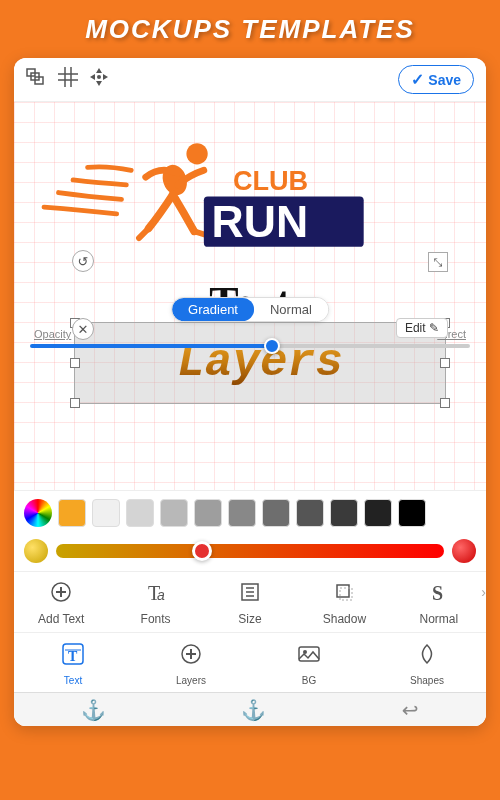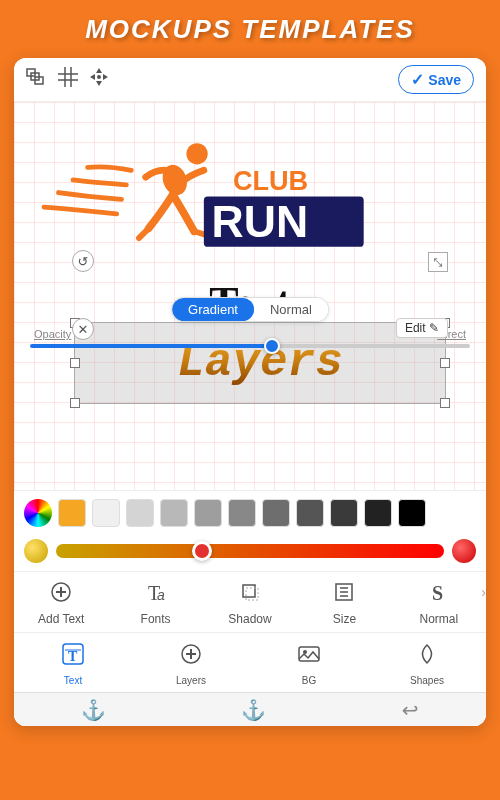"Shadow" div.tool-tab { order: before "Size" -> after "Size" }
